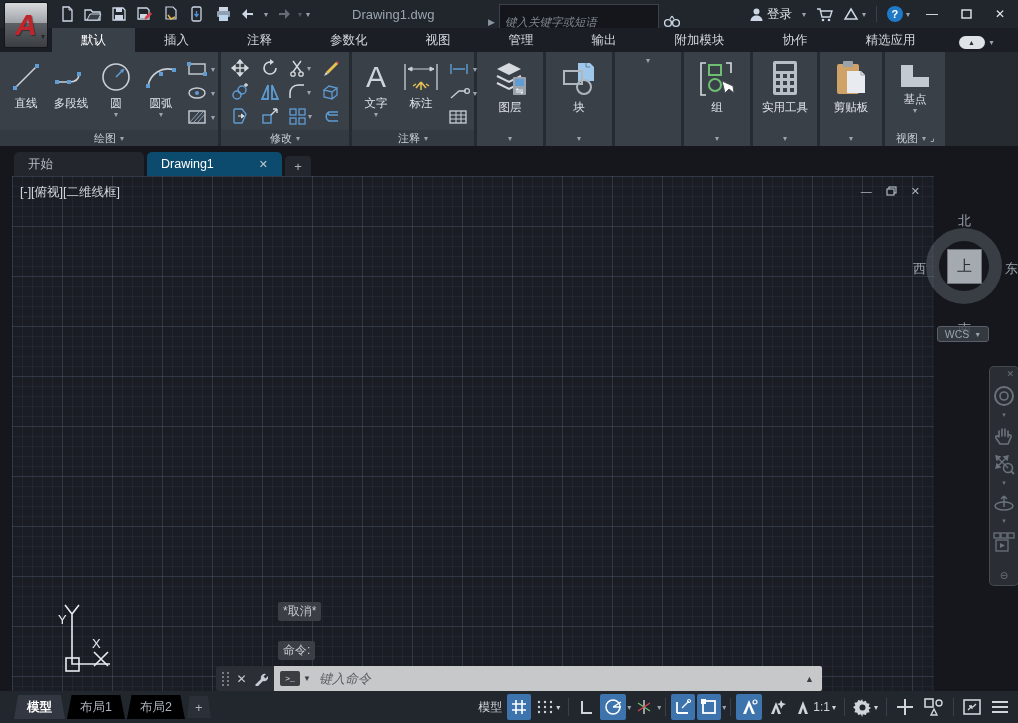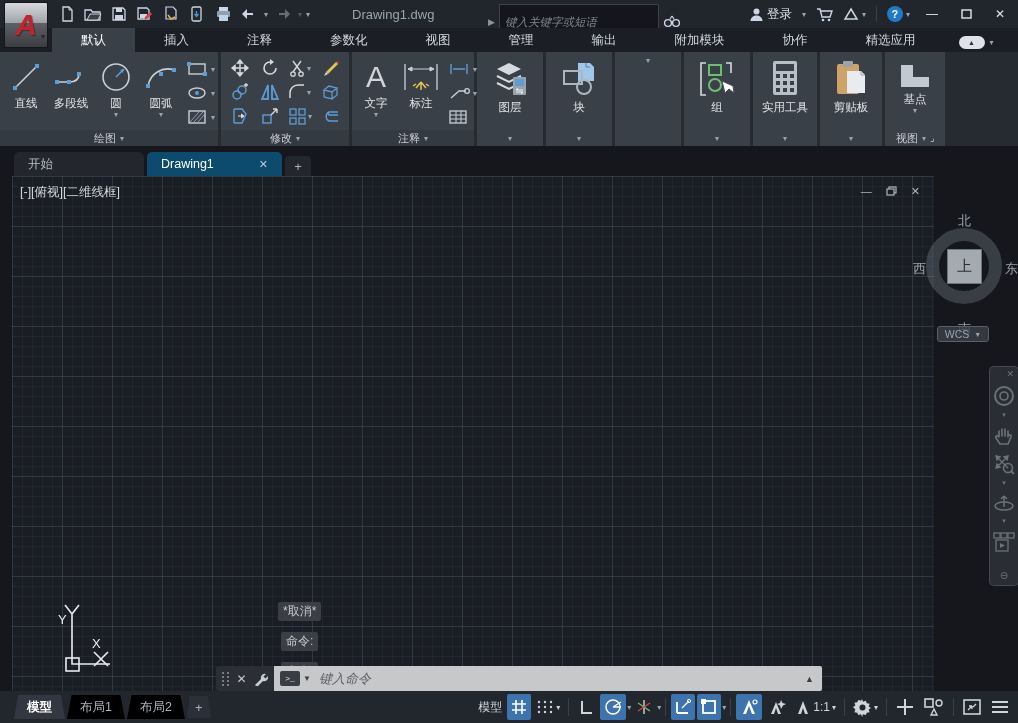"*取消*" .cmd-history { align-items: center -> flex-start; gap: 11px -> 20px }
